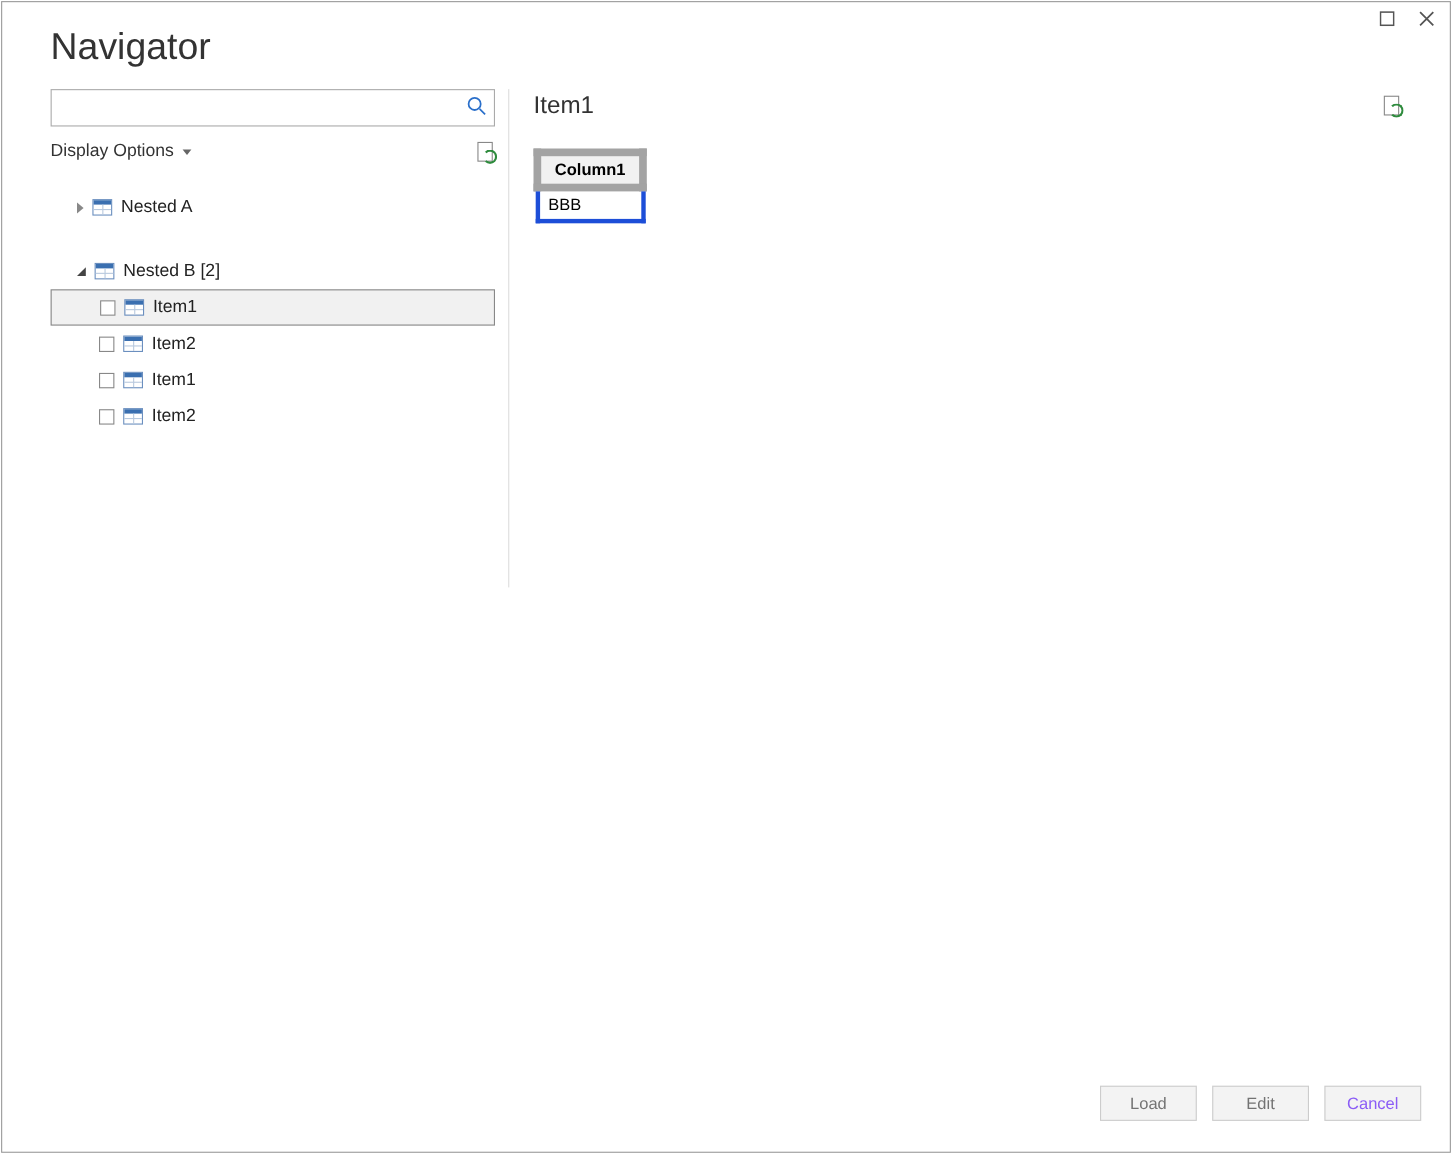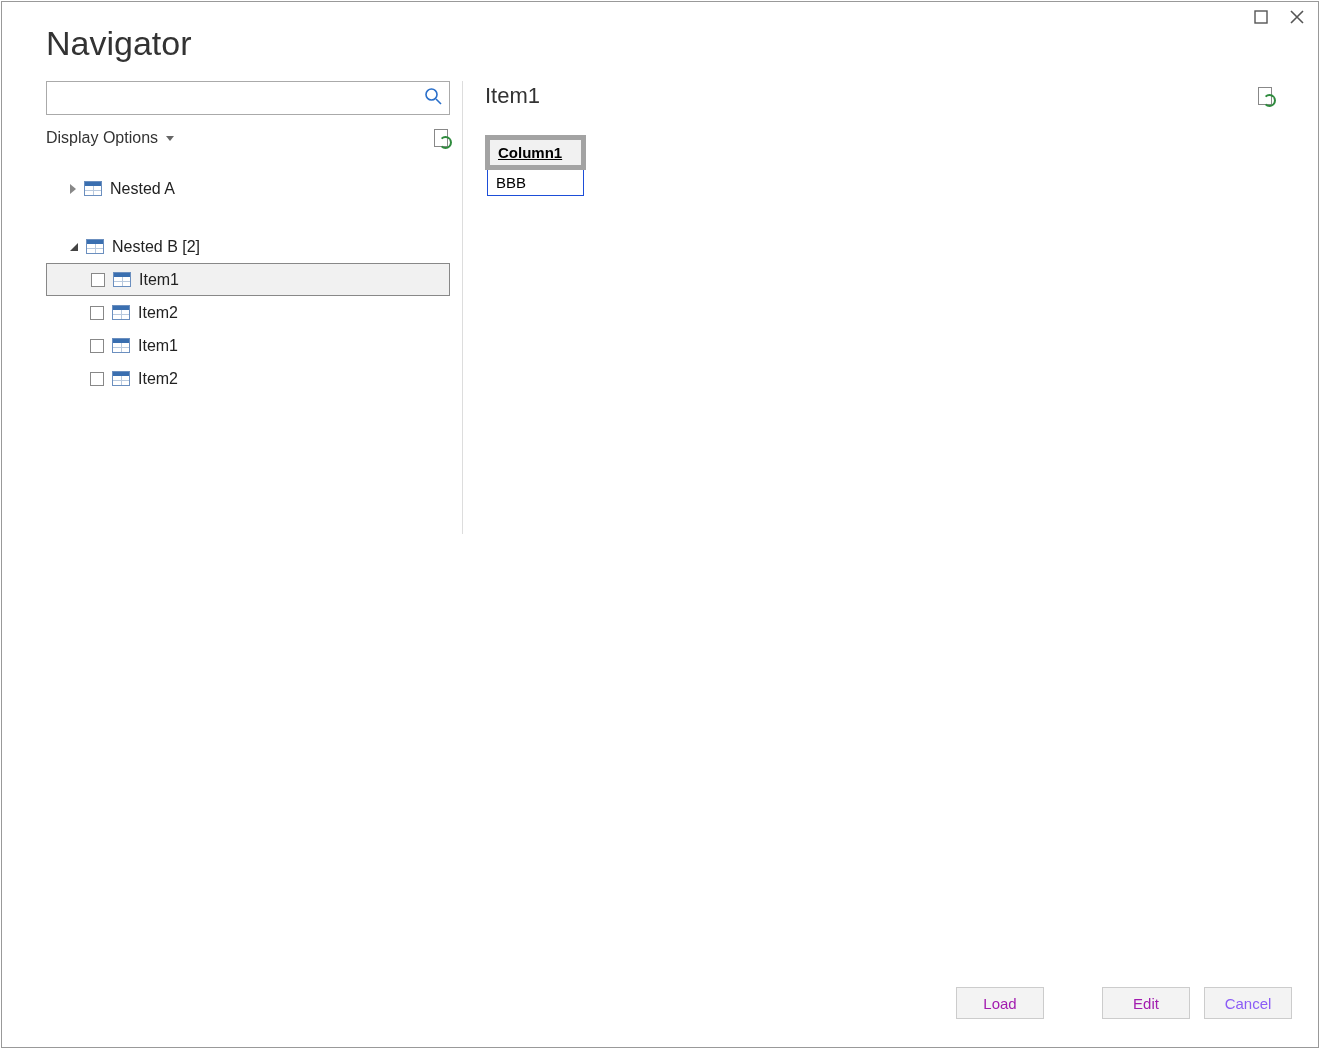"Column1" .preview-table th { border: 5px solid #a3a3a3 -> 7px solid #a3a3a3; text-align: left -> center; text-decoration: underline -> none }
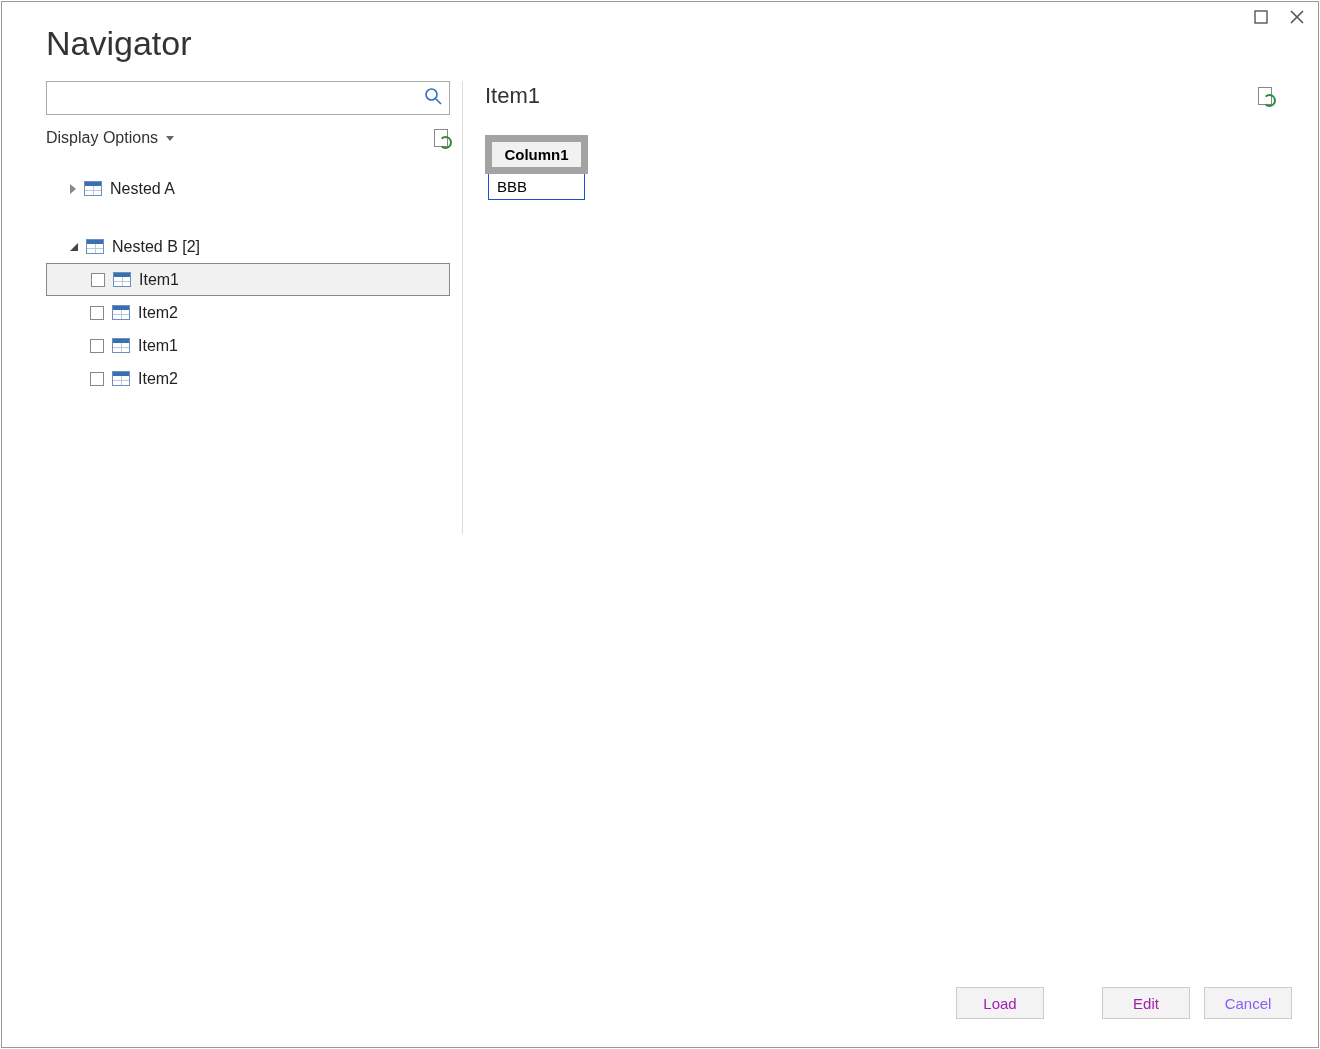"BBB" .preview-table td { border: 1px solid #1d4ed8 -> 4px solid #1d4ed8 }
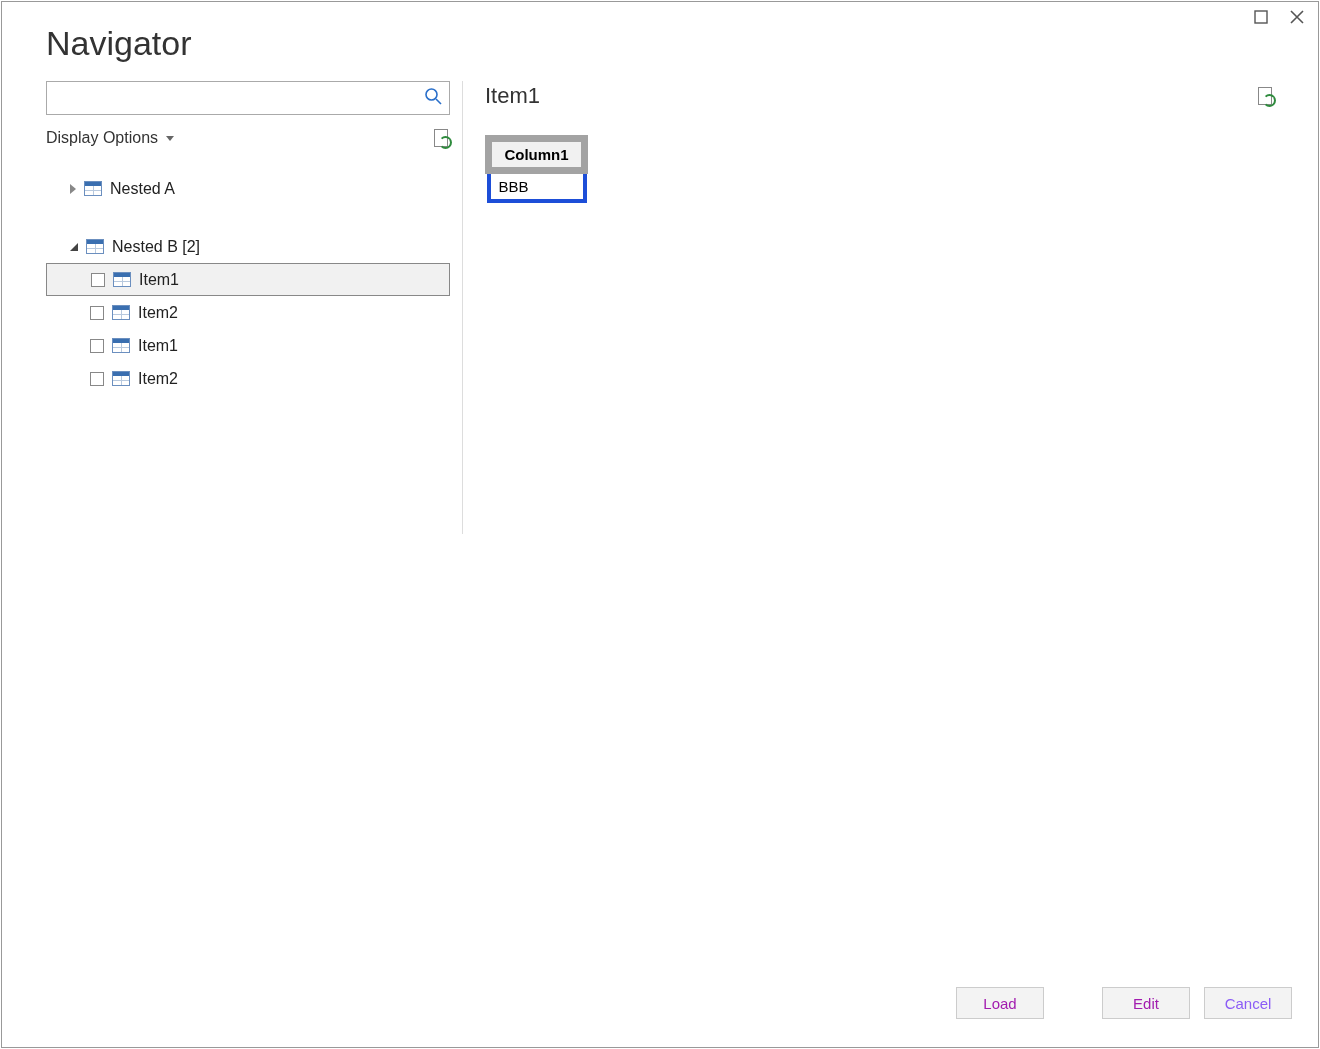"Load" .btn:disabled { color: #a21caf -> #737373; margin-left: 44px -> none }
